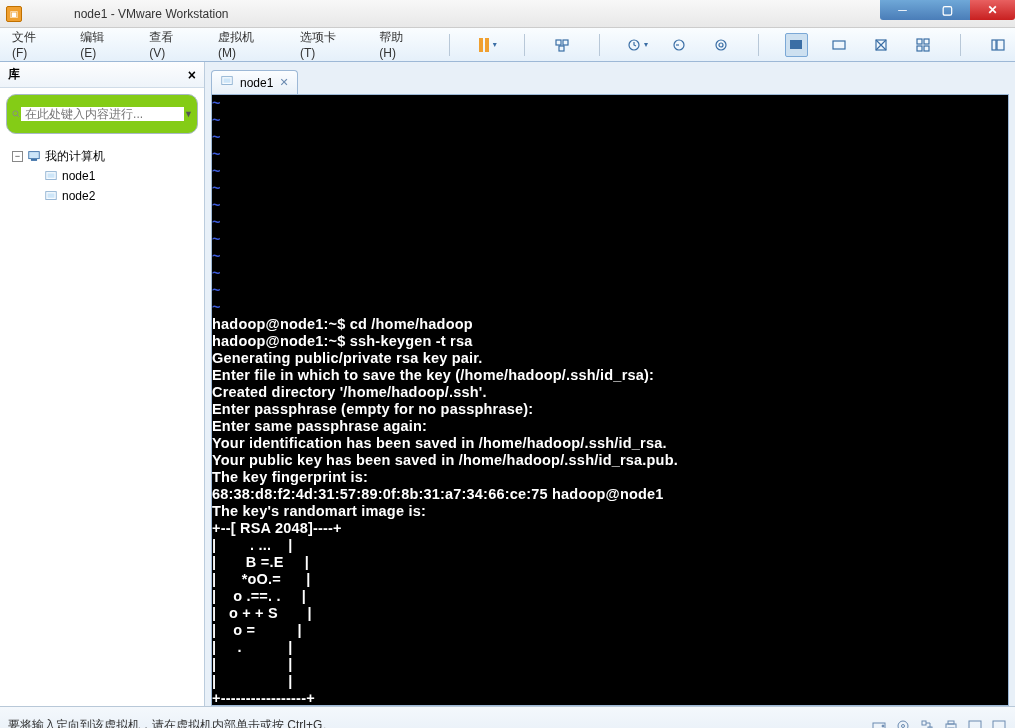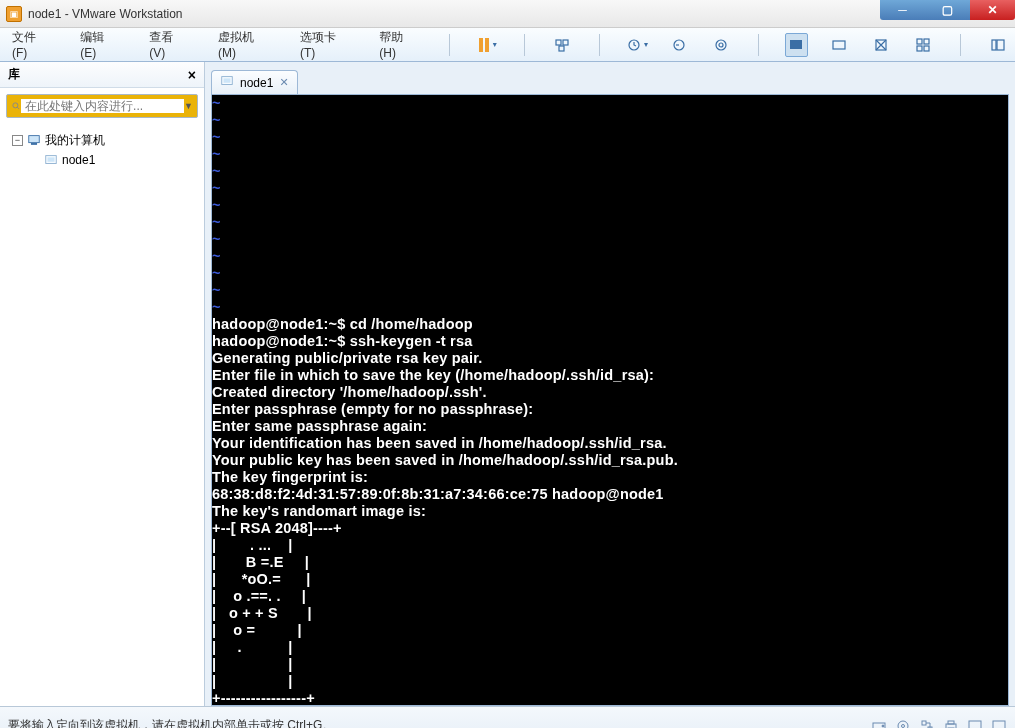"node1 - VMware Workstation" .titlebar .title { margin-left: none -> 46px }
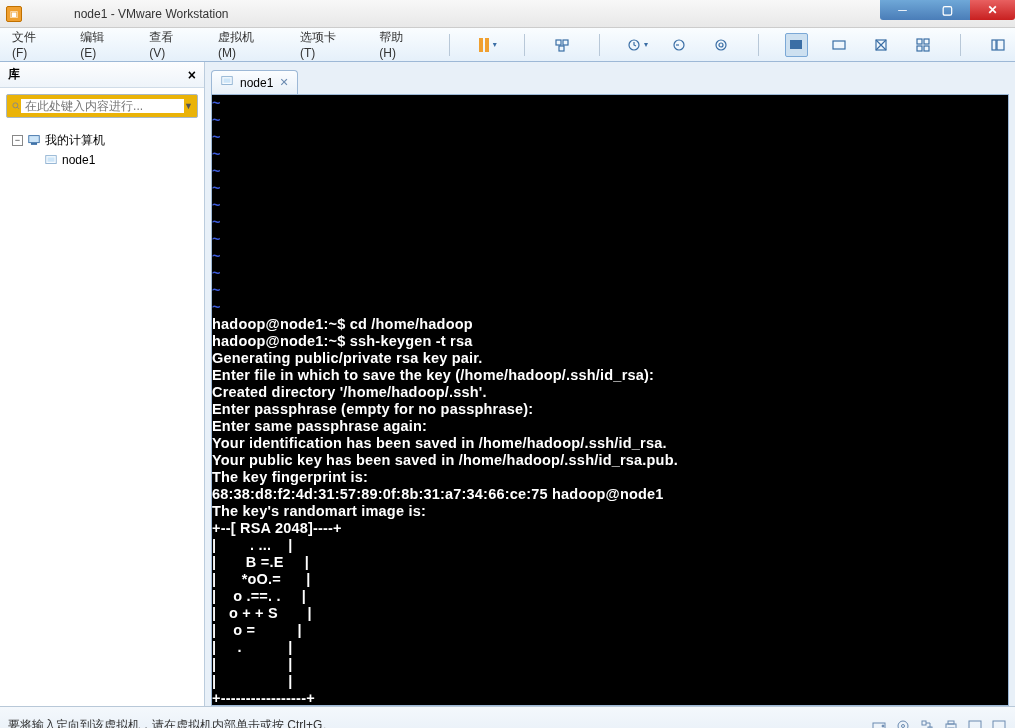"在此处键入内容进行..." .search { background: #eab308 -> #84cc16; border-radius: 2px -> 10px; height: 24px -> 40px }
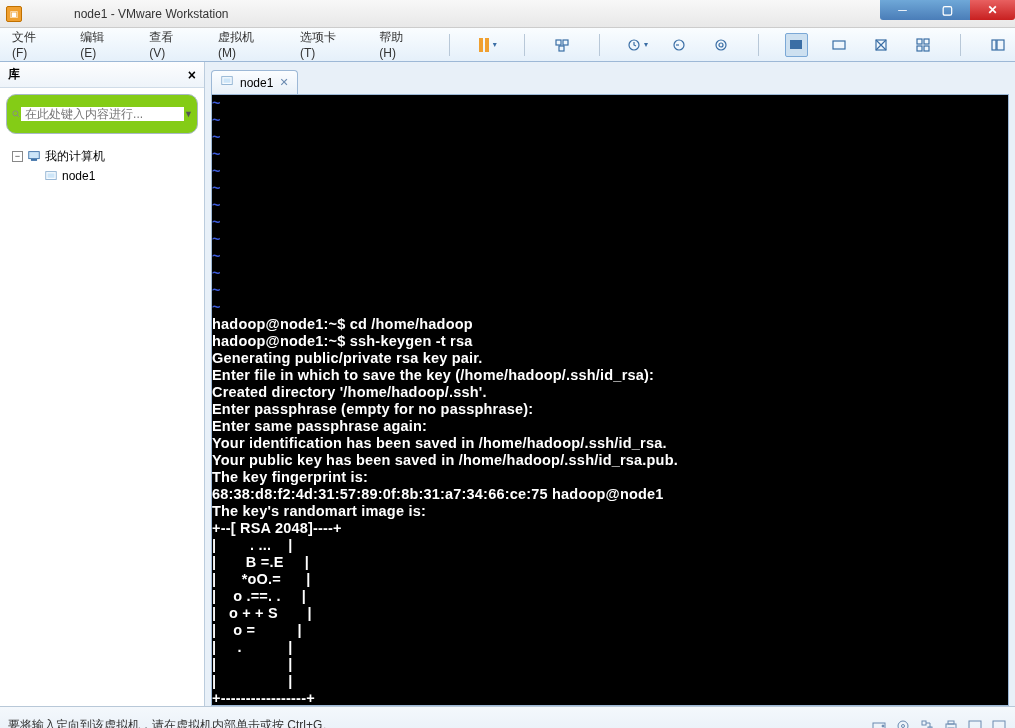"node2" div.tree-row { html: none -> <div> <span> <svg> <rect></rect> <rect></rect> </svg> </span> <span>node2</span> </div> }
